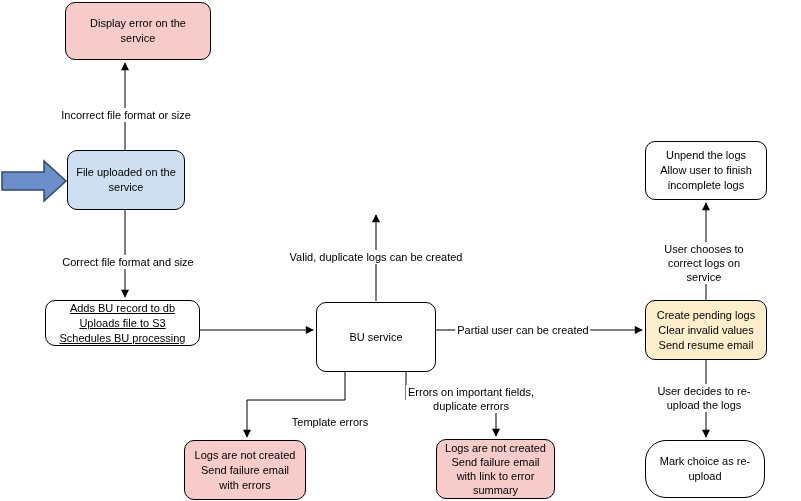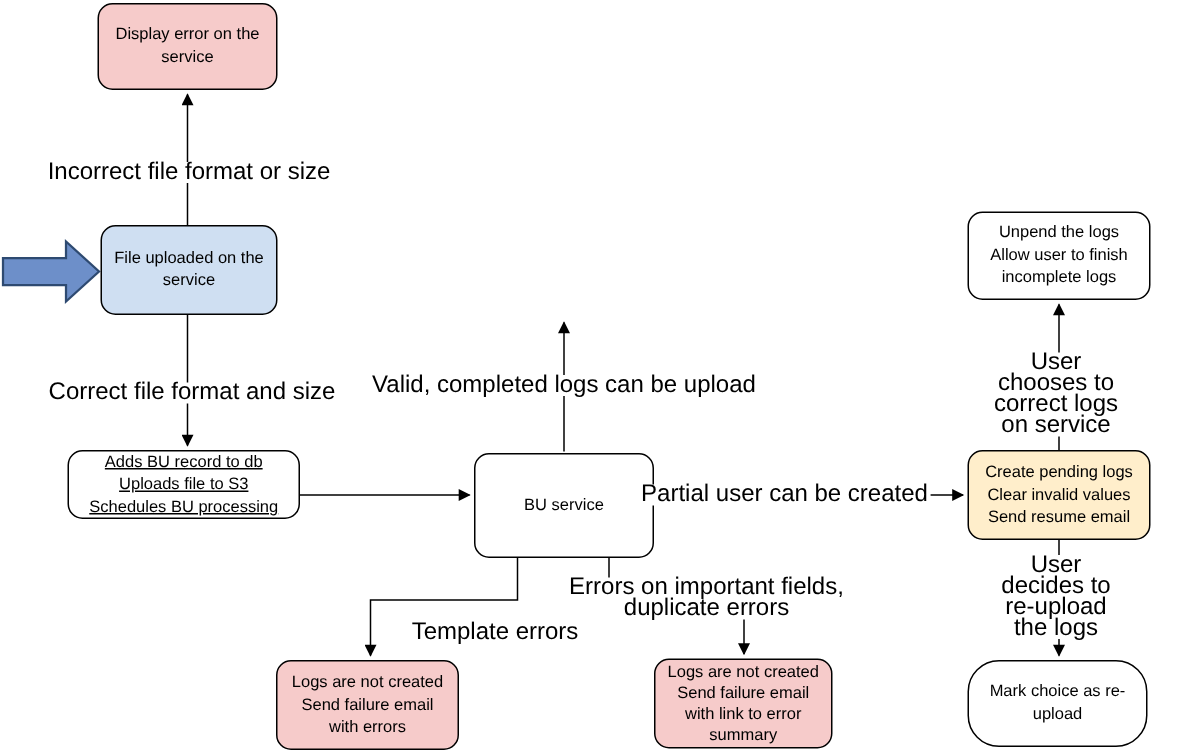"Display error on the" div.node { width: 120px -> 146px }
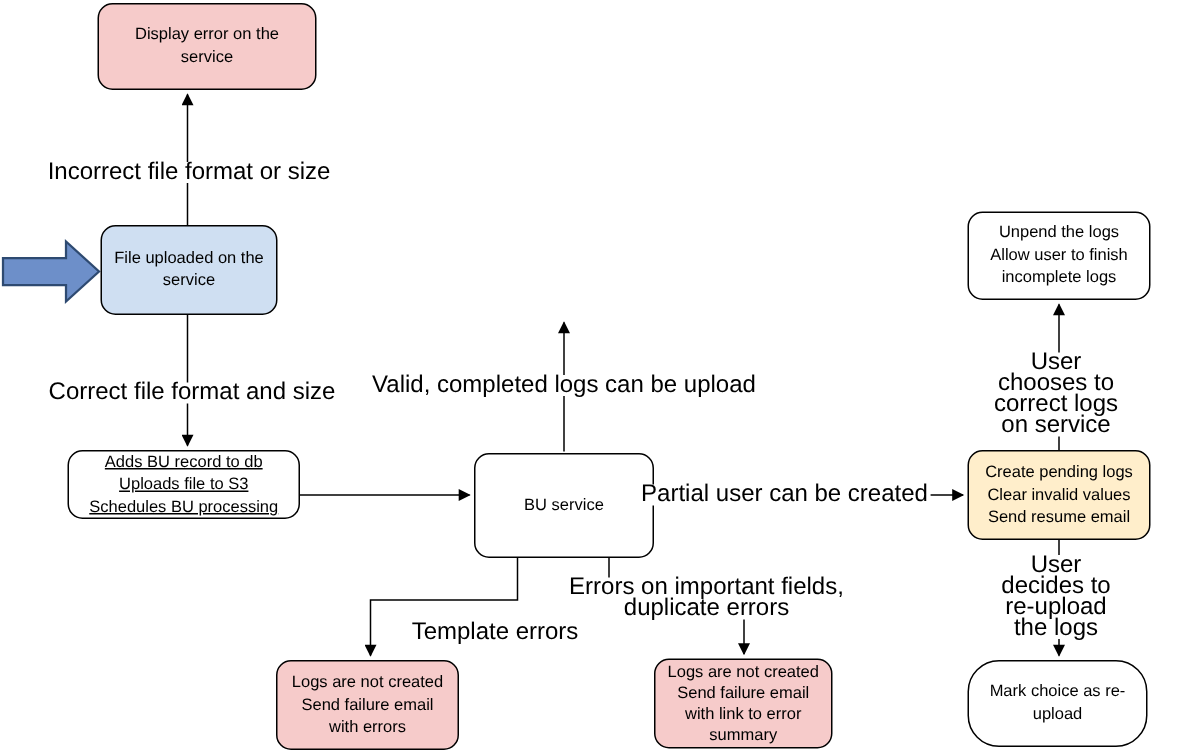"Incorrect file format or size" .edge-label { font-size: 16px -> 11px }
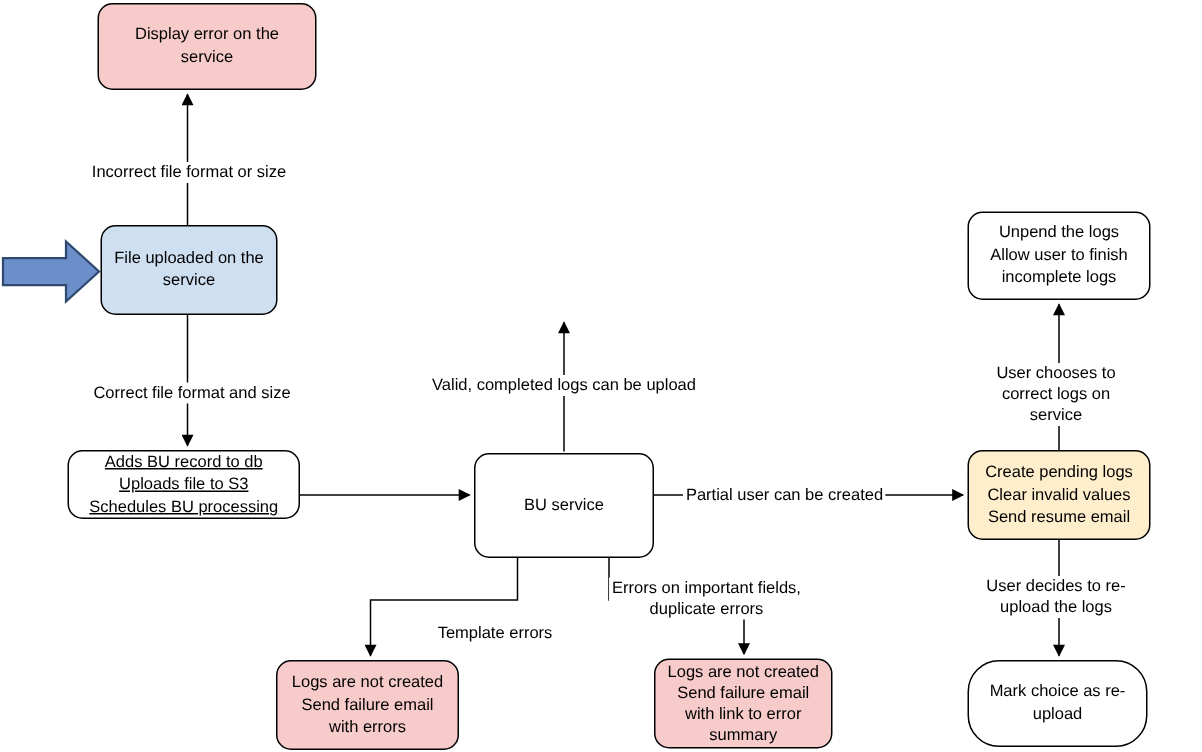"Valid, completed logs can be" div.edge-label { text: completed logs can be upload -> duplicate logs can be created }
